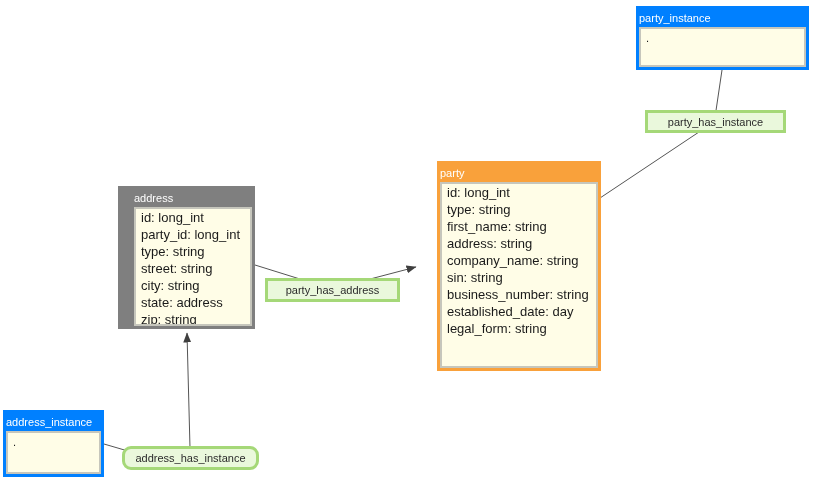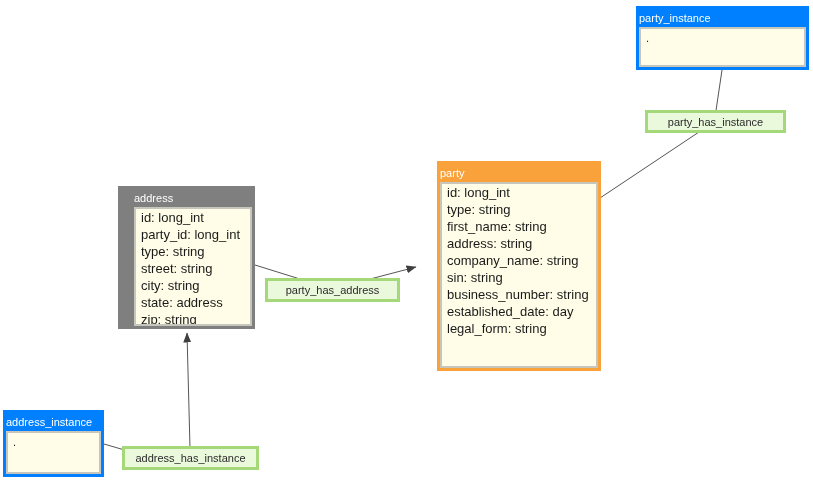"address_has_instance" div.rel-label { border-radius: none -> 9px }
